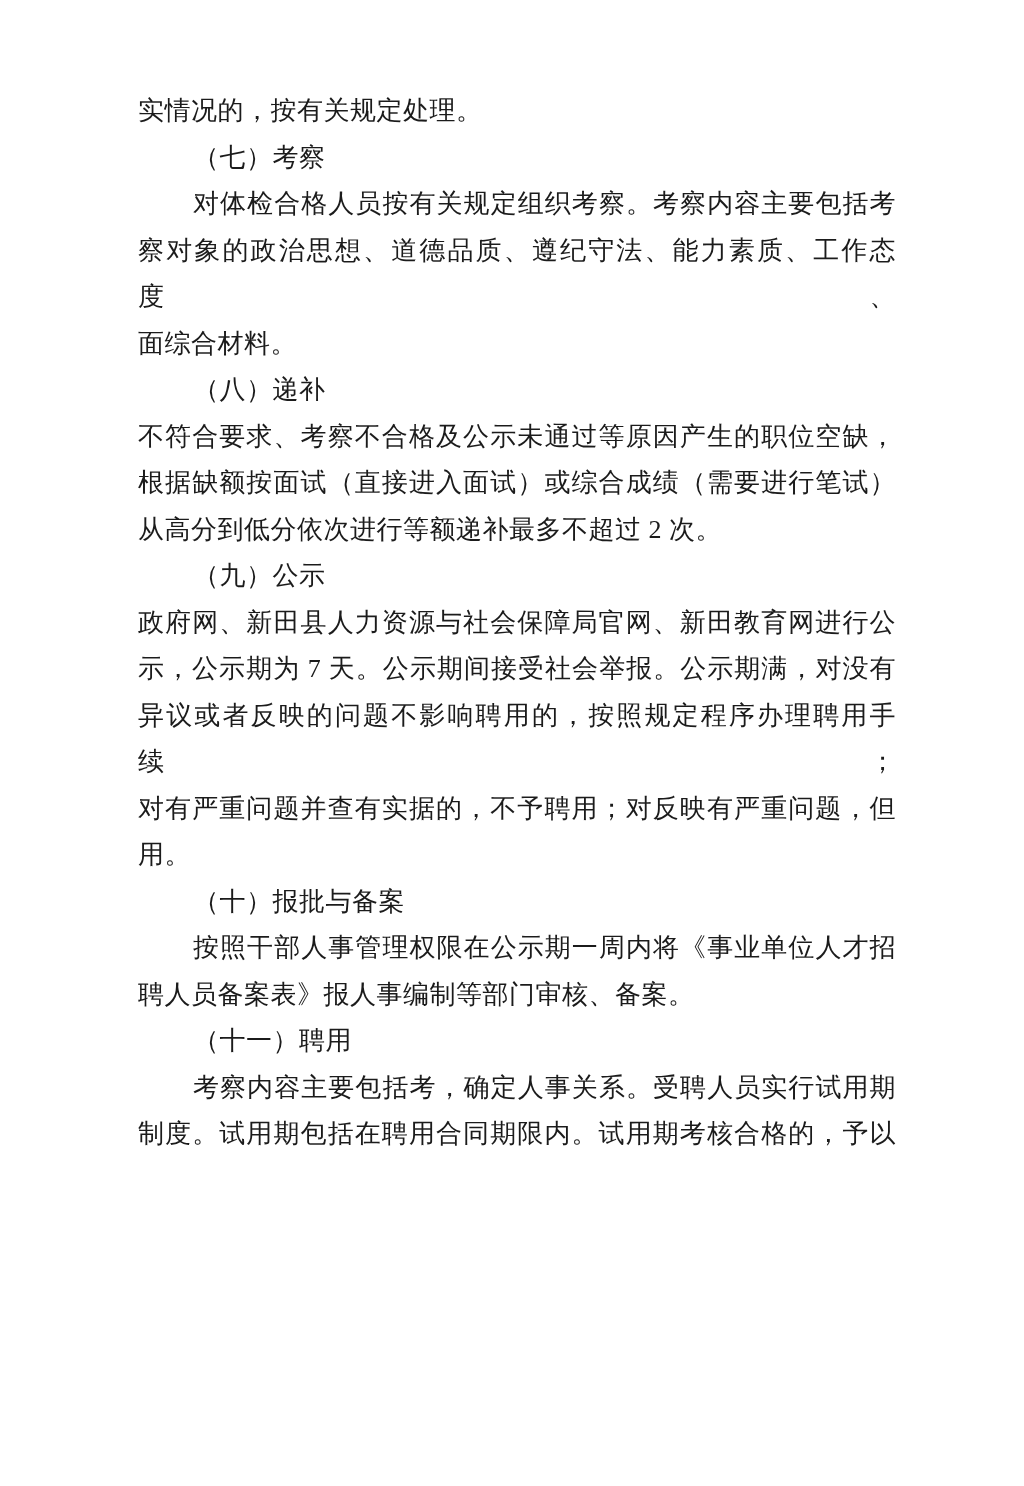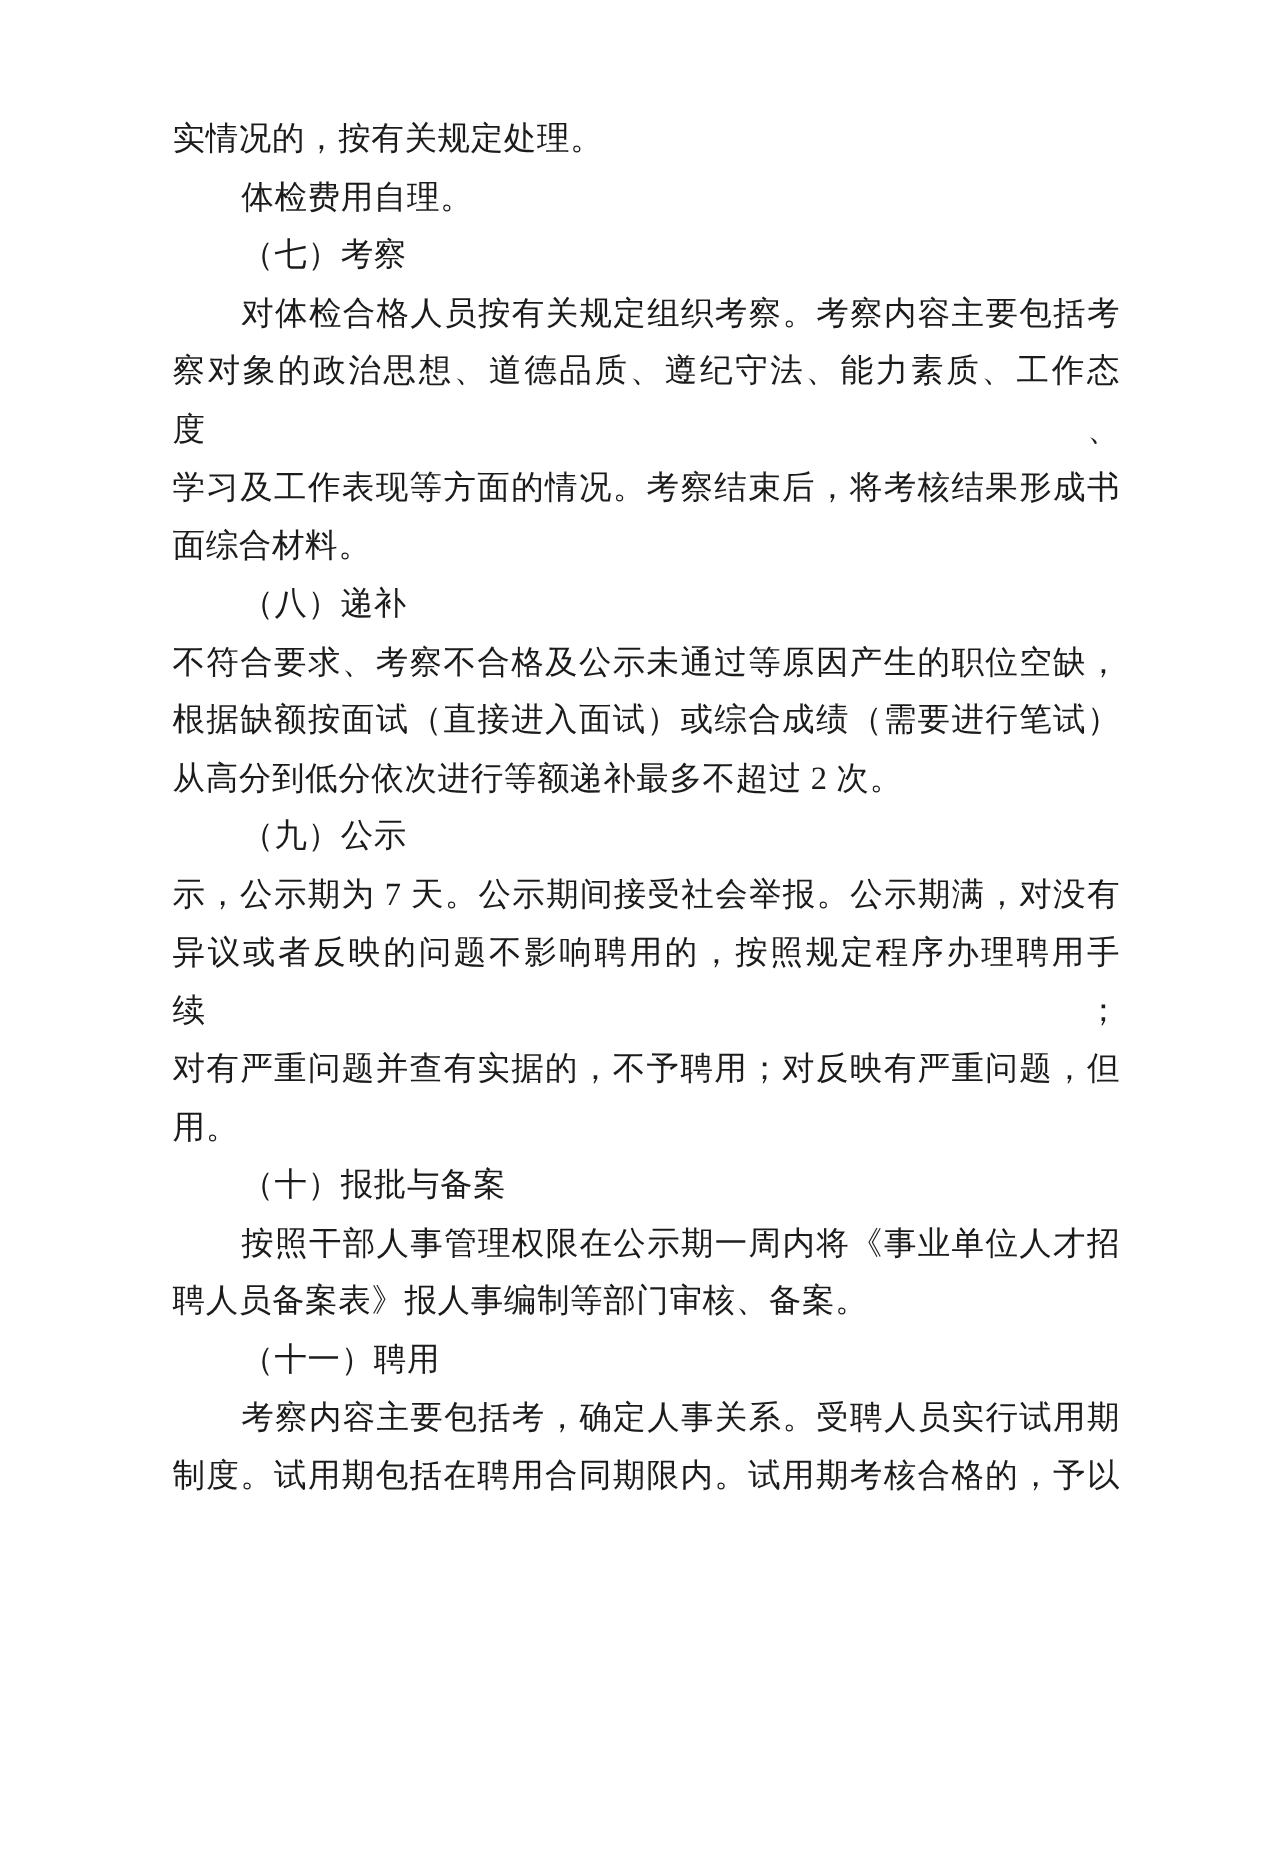"体检费用自理。" div.line { html: <div>体检费用自理。</div> -> none }
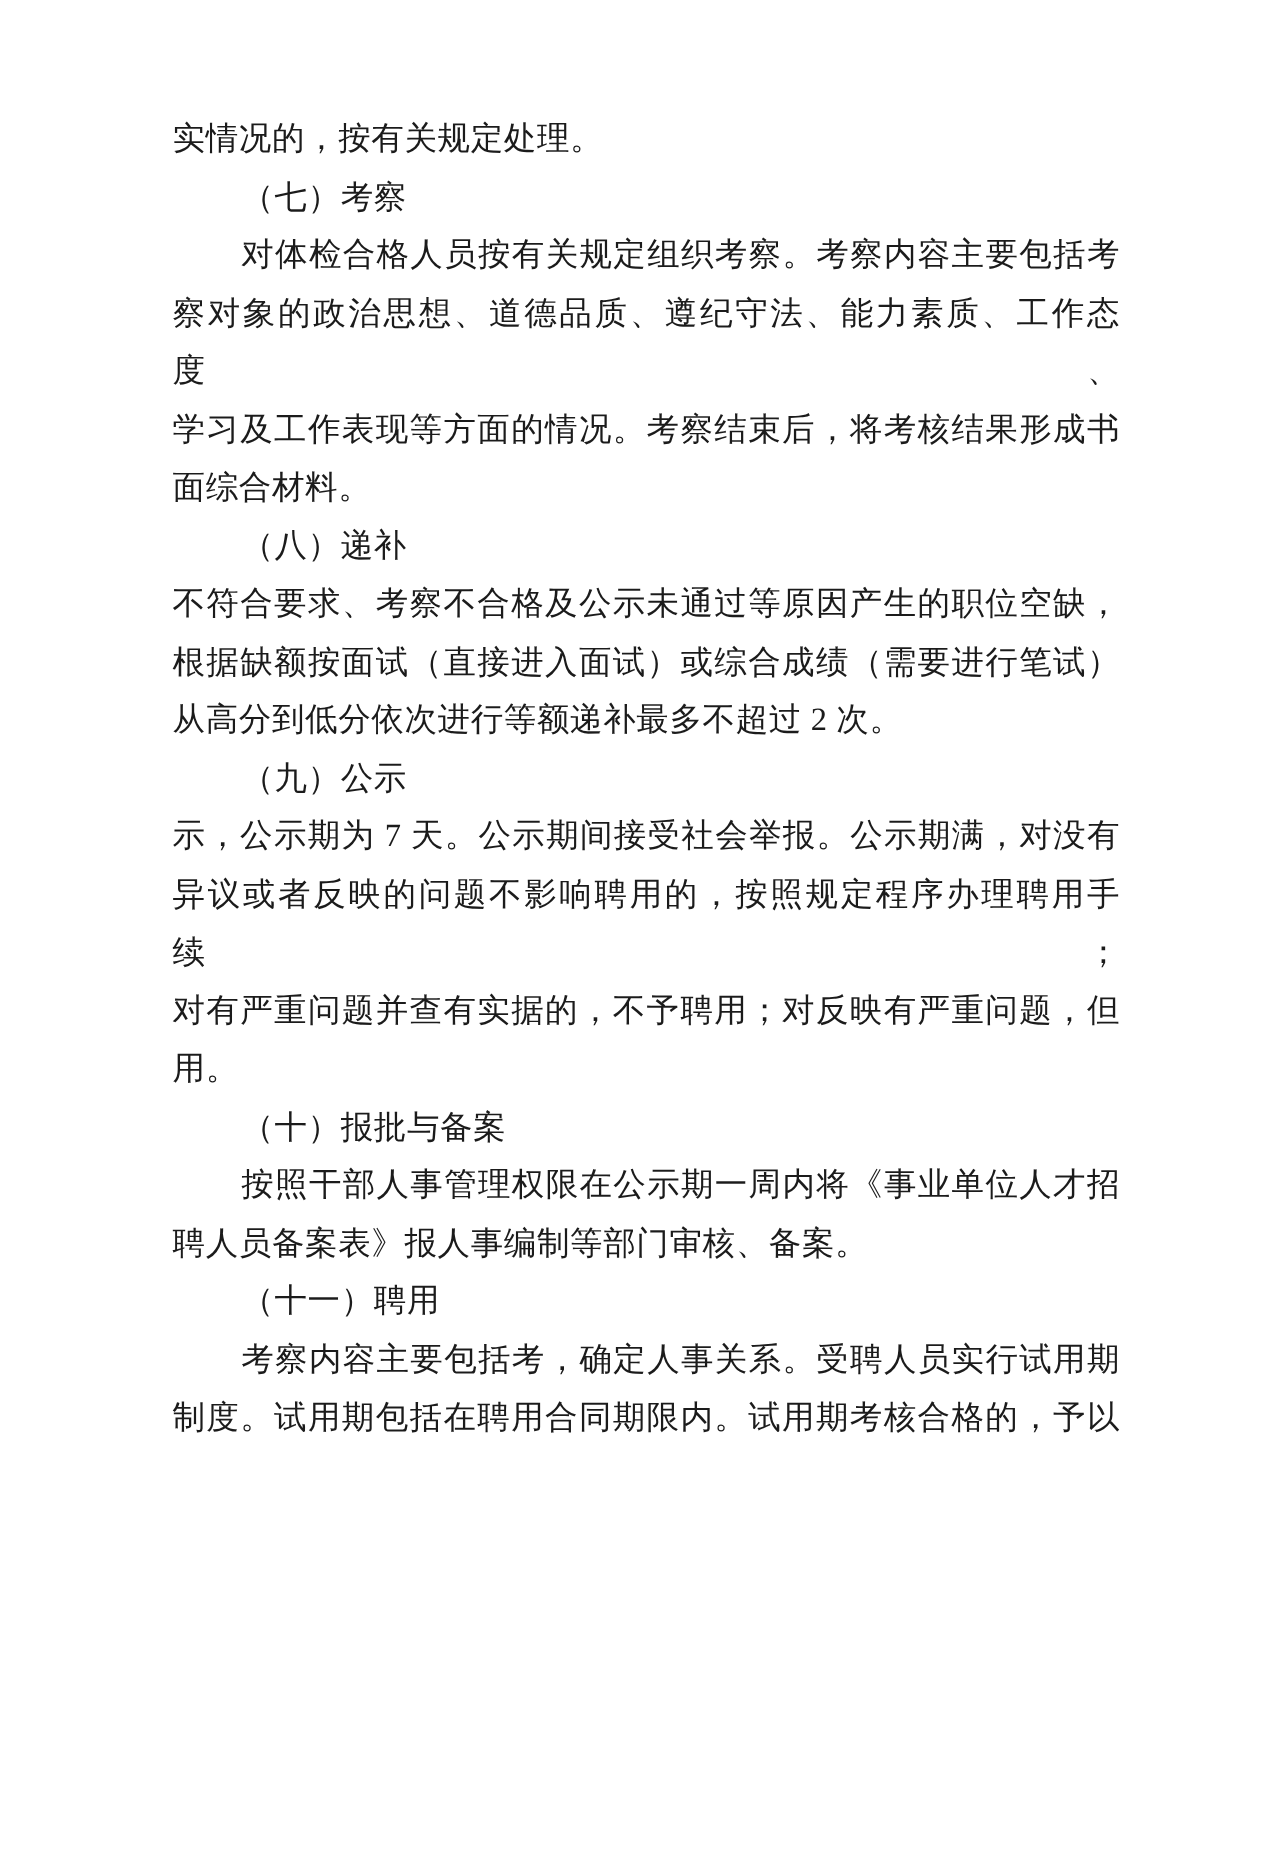"学习及工作表现等方面的情况。考察结束后，将考核结果形成书" div.line { html: <div>学习及工作表现等方面的情况。考察结束后，将考核结果形成书</div> -> none }
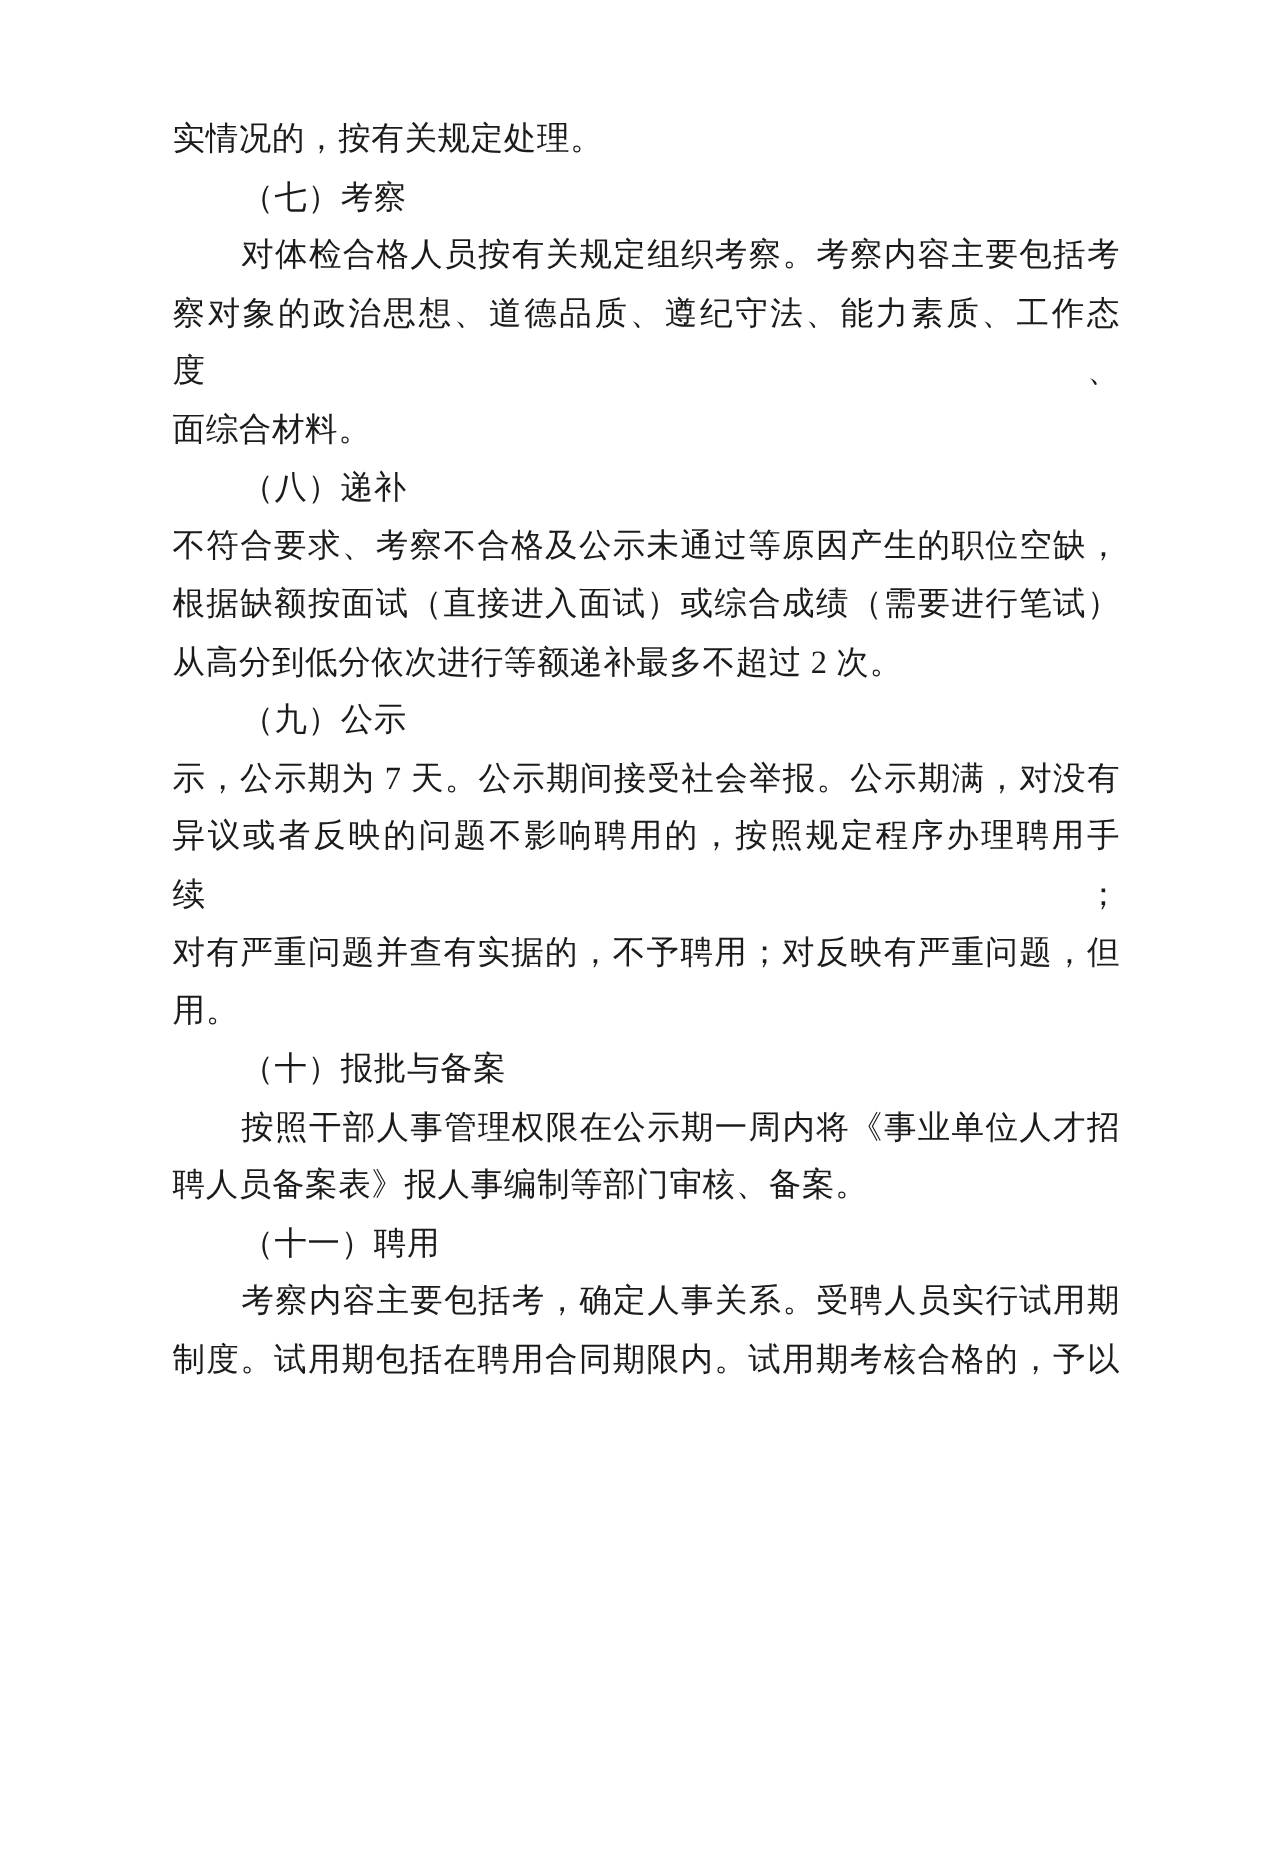"政府网、新田县人力资源与社会保障局官网、新田教育网进行公" div.line { html: none -> <div>政府网、新田县人力资源与社会保障局官网、新田教育网进行公</div> }
